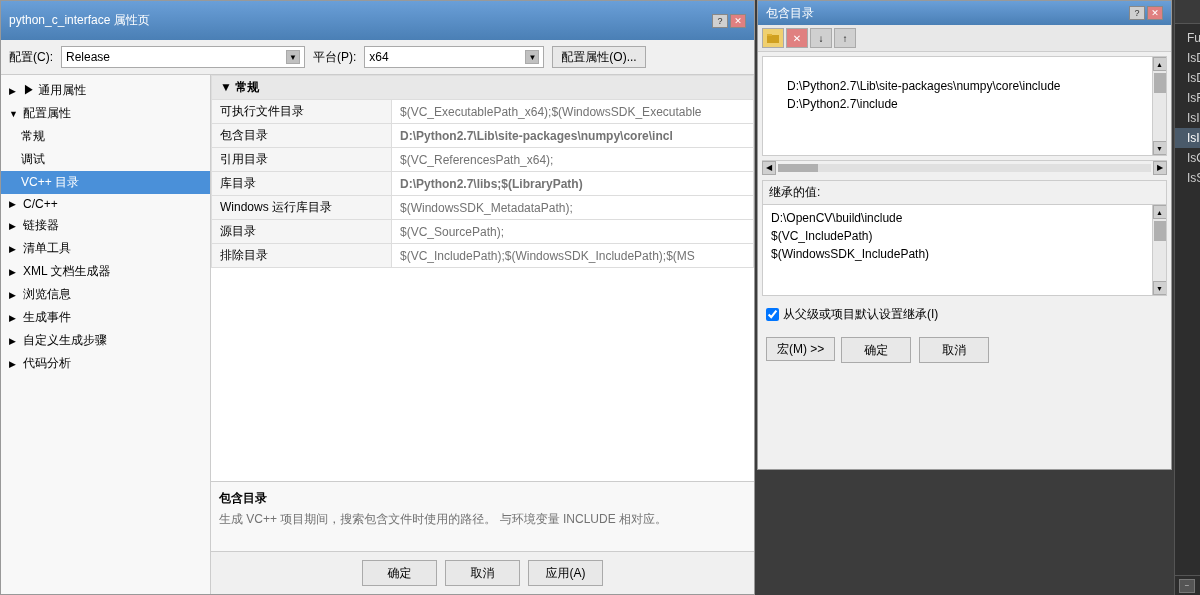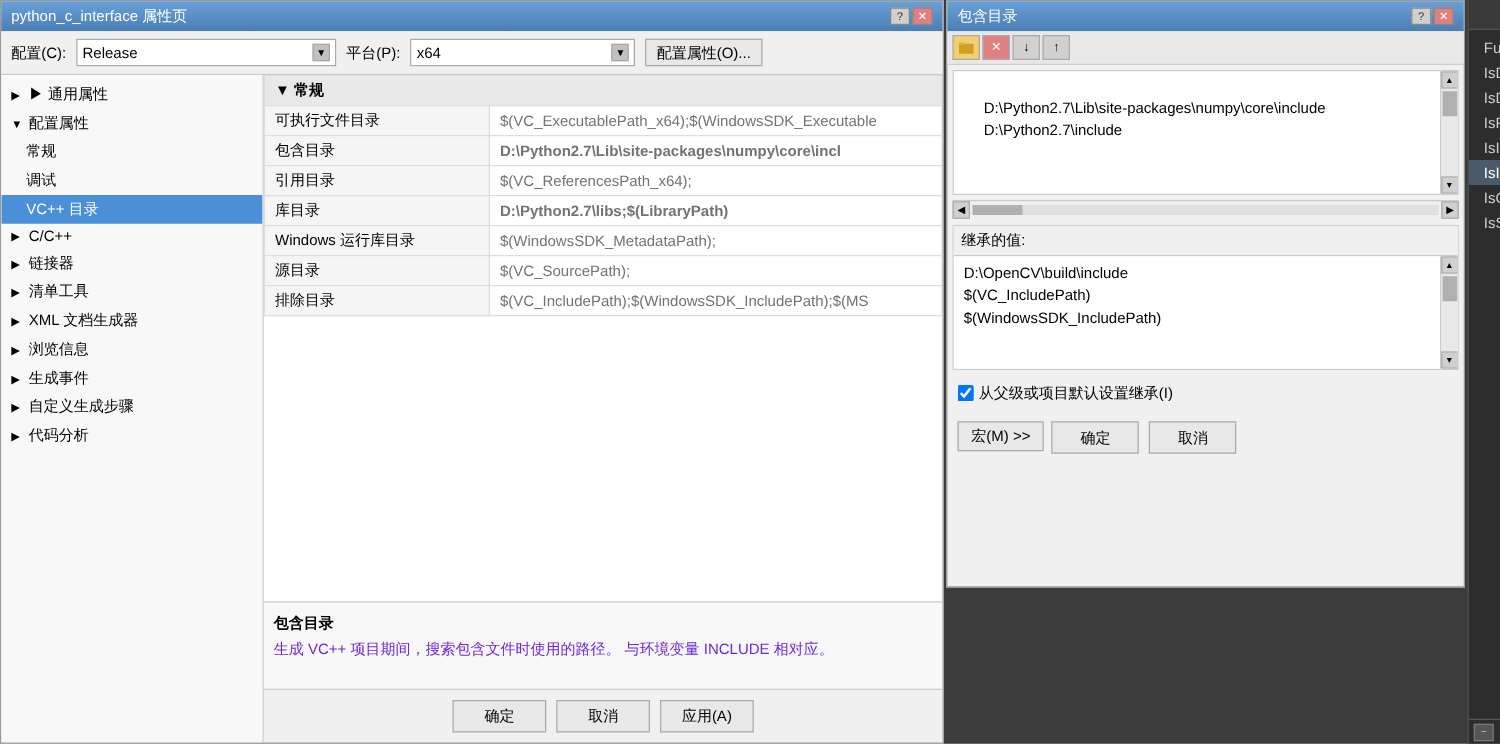"python_c_interface 属性页" .dialog-titlebar { height: 24px -> 39px }
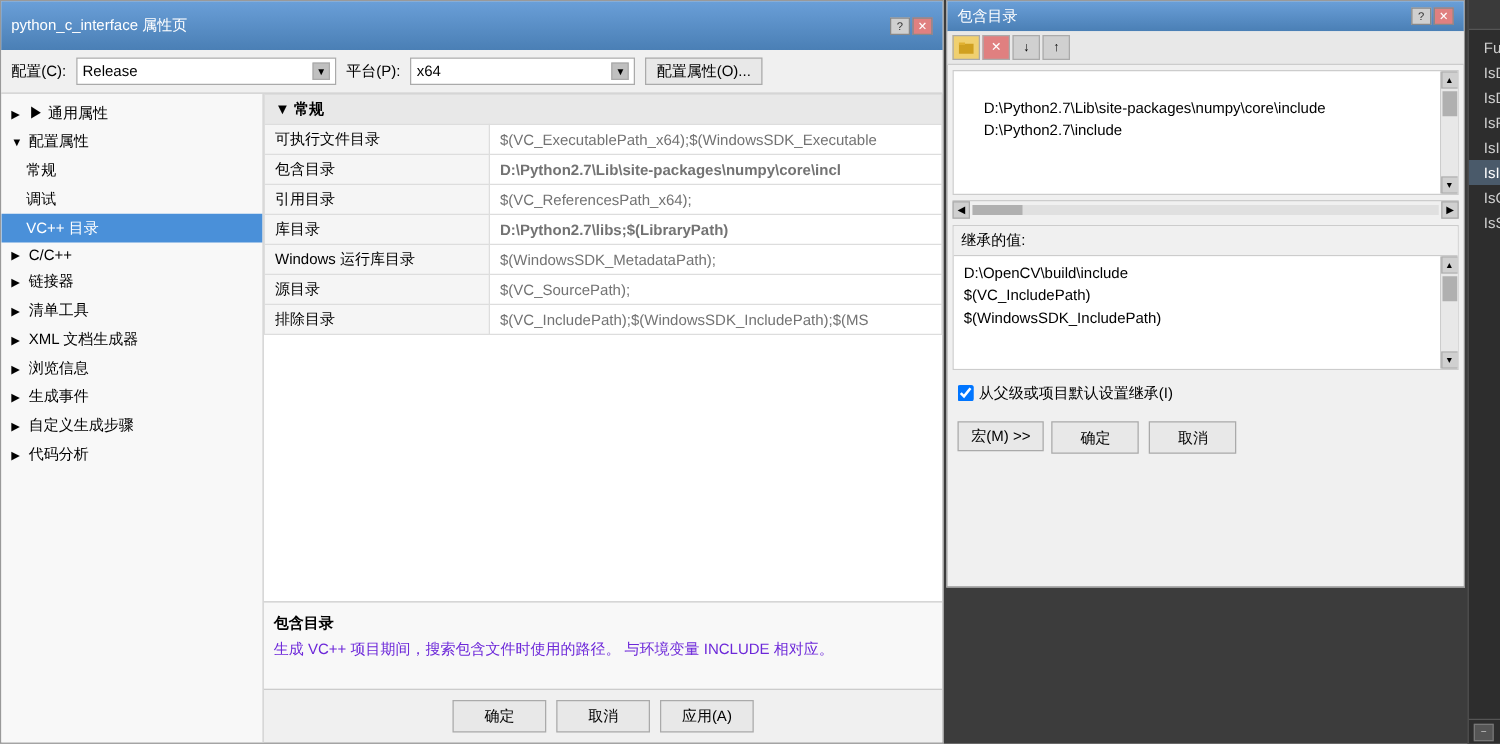"Release" .dropdown-config { width: 208px -> 244px }
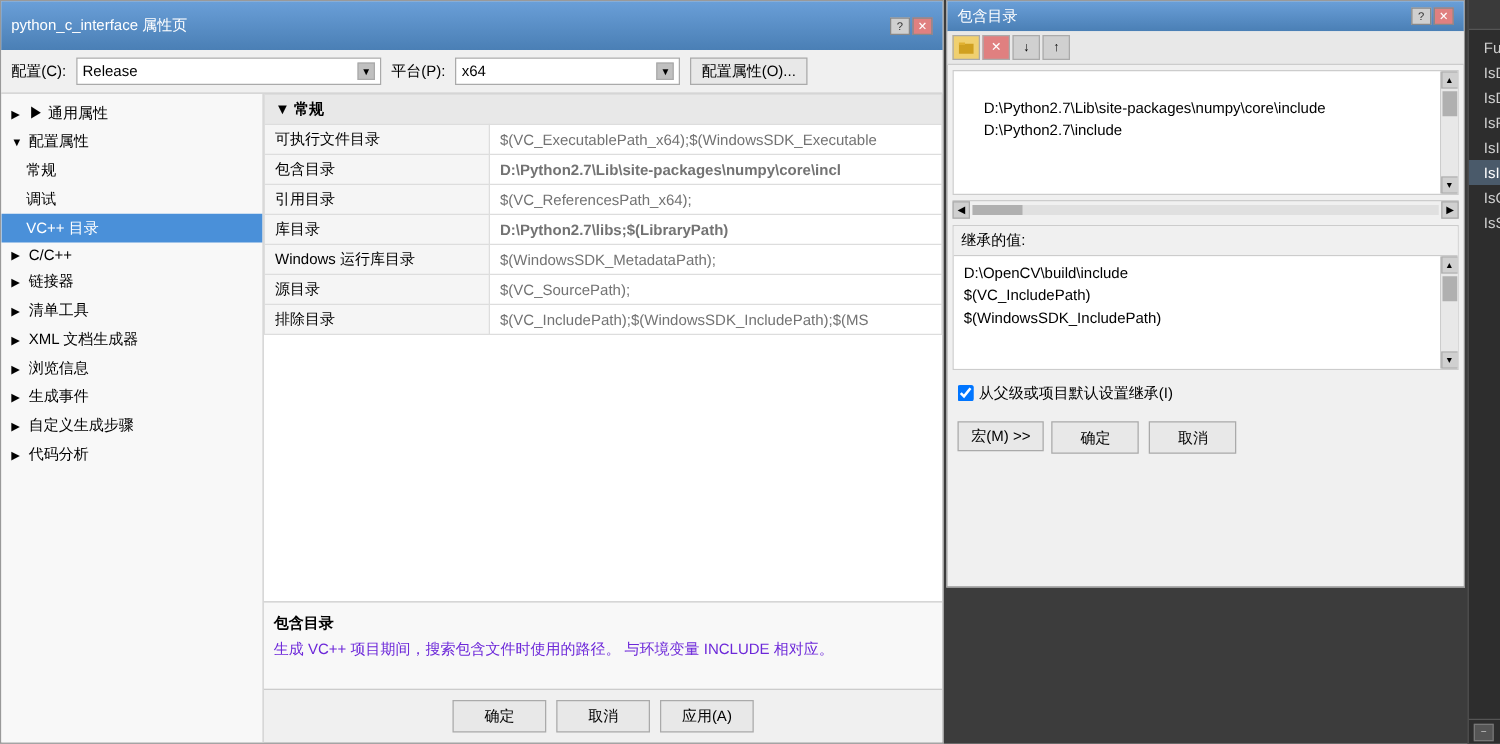"生成 VC++ 项目期间，搜索包含文件时使用的路径。 与环境变量 INCLUDE" .desc-text { color: #6d28d9 -> #737373 }
